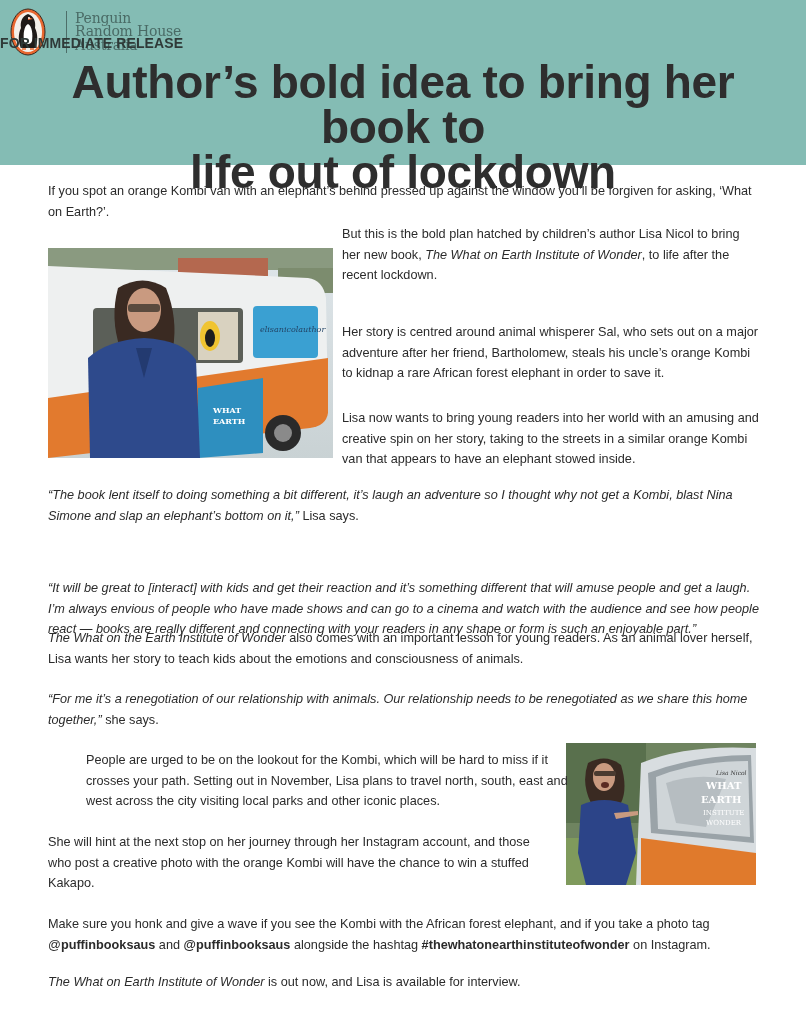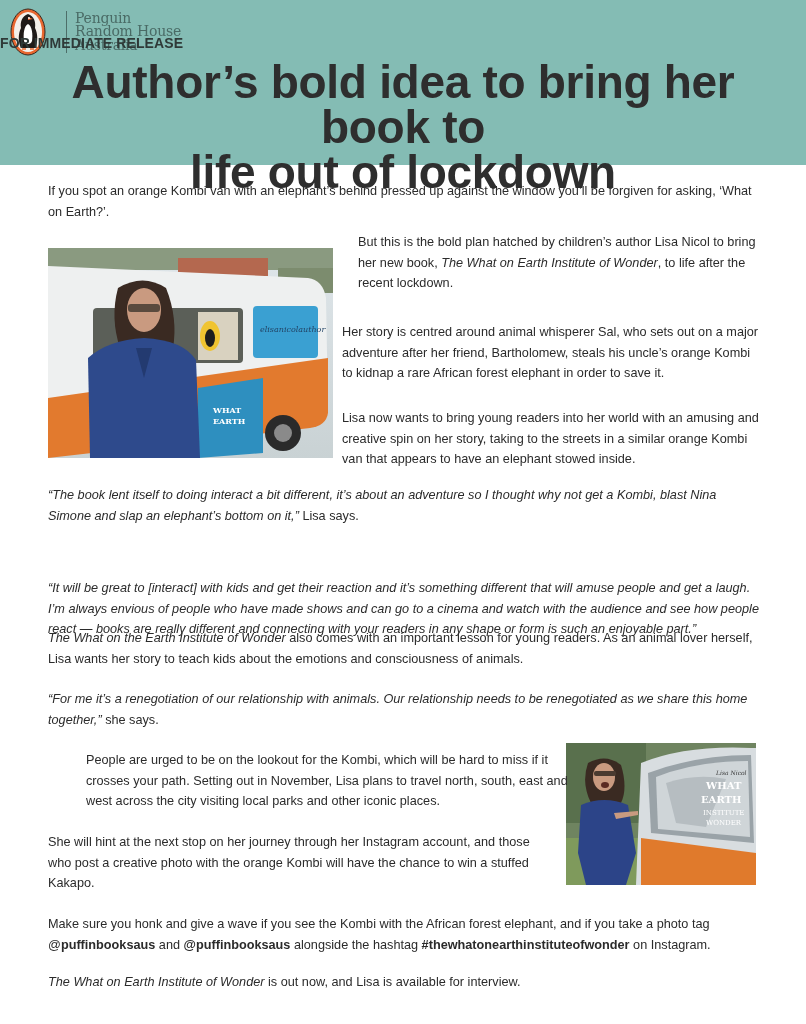"But this is the bold" p.p { margin-left: 16px -> none; top: 232px -> 224px }
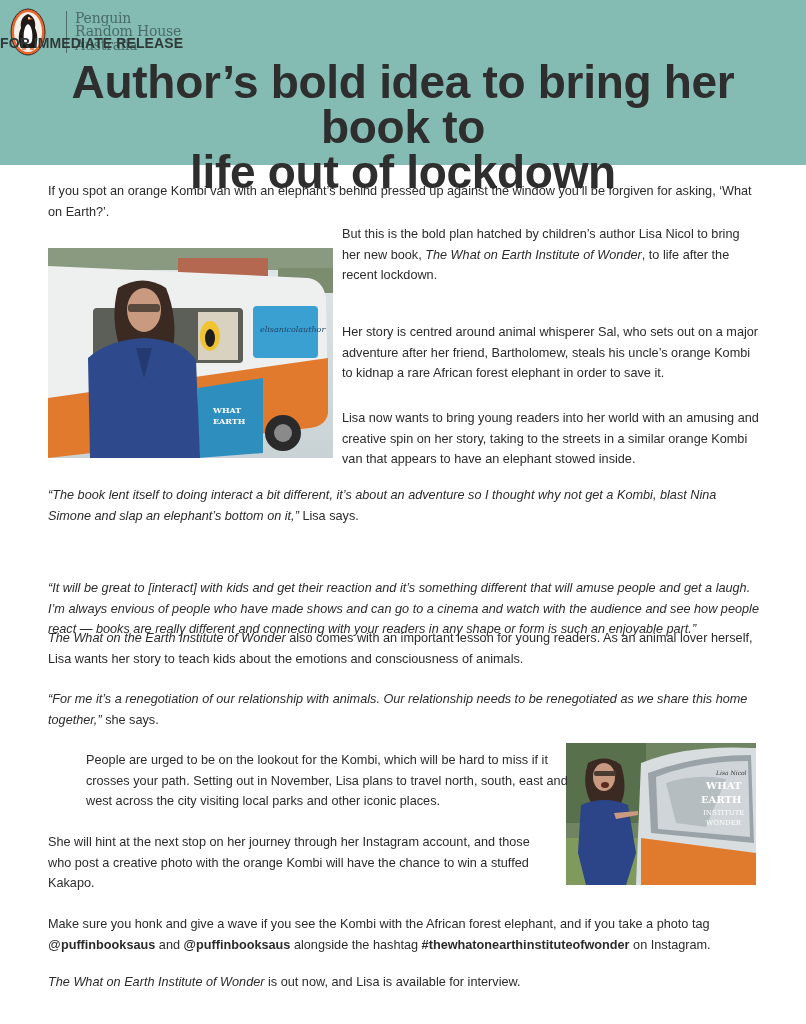"“The book lent itself to" em { text: interact a bit different, it’s about -> something a bit different, it’s laugh }
